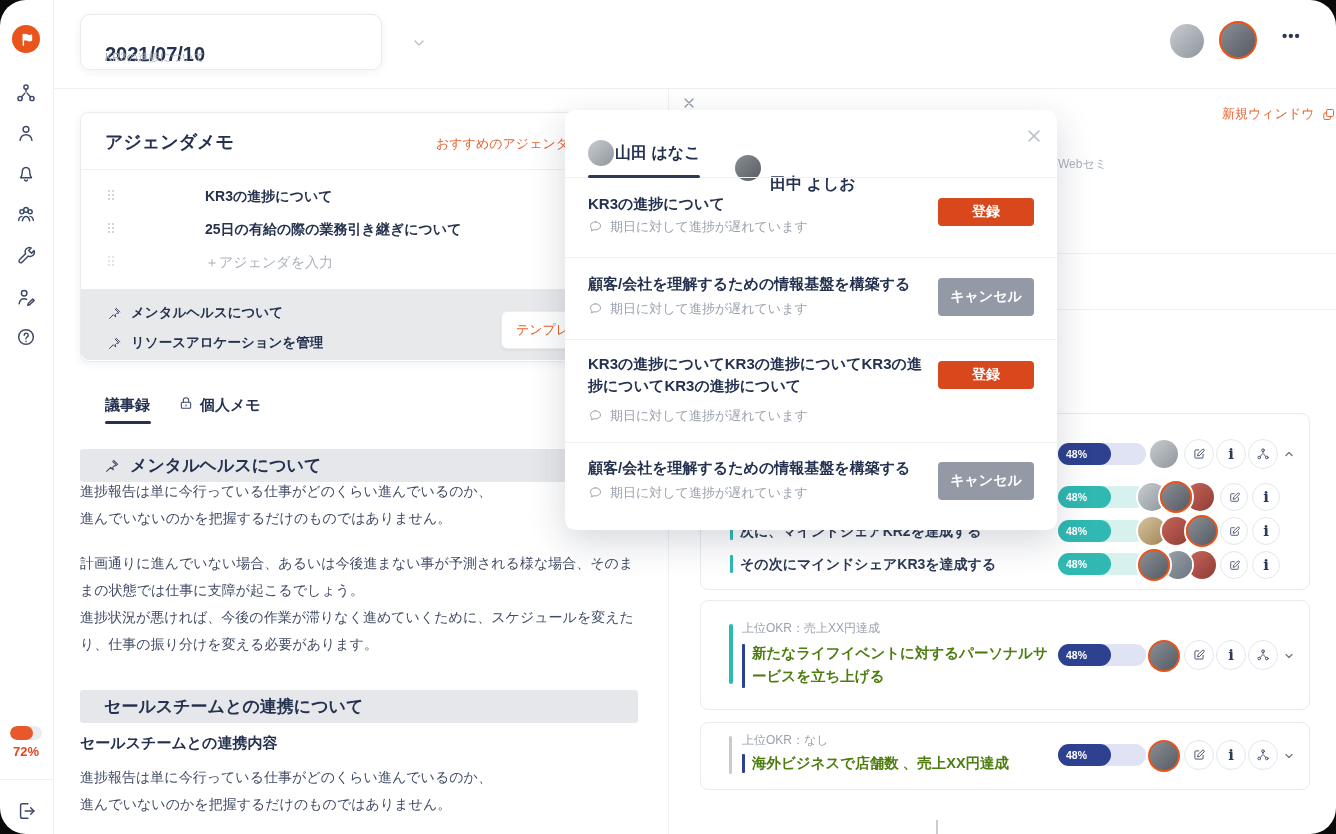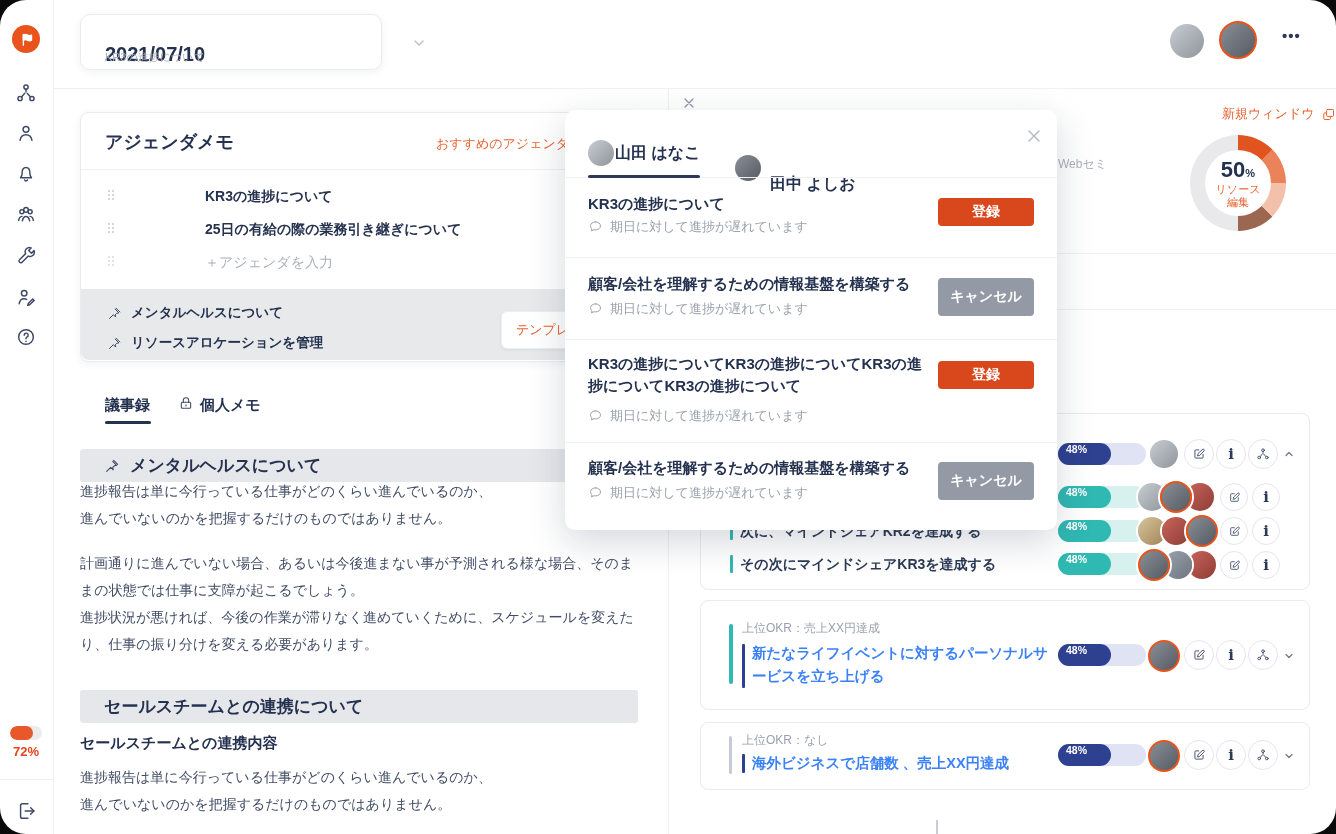"50" div.donut { html: <div> <div> <div> <span>50</span> <span>%</span> </div> <div> <div>リソース</div> <div>編集</div> </div> </div> </div> -> none }
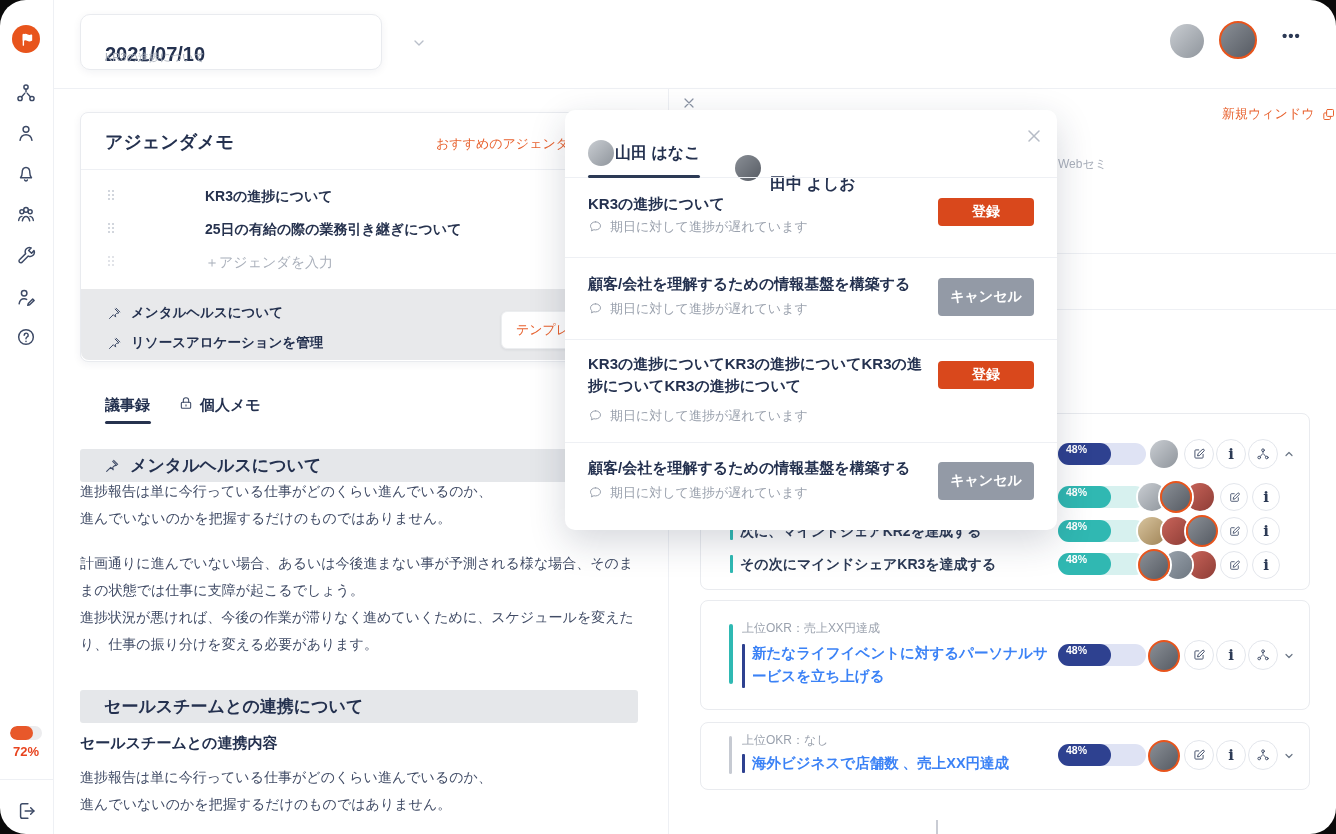"48%" .pill .fill { align-items: flex-start -> center }
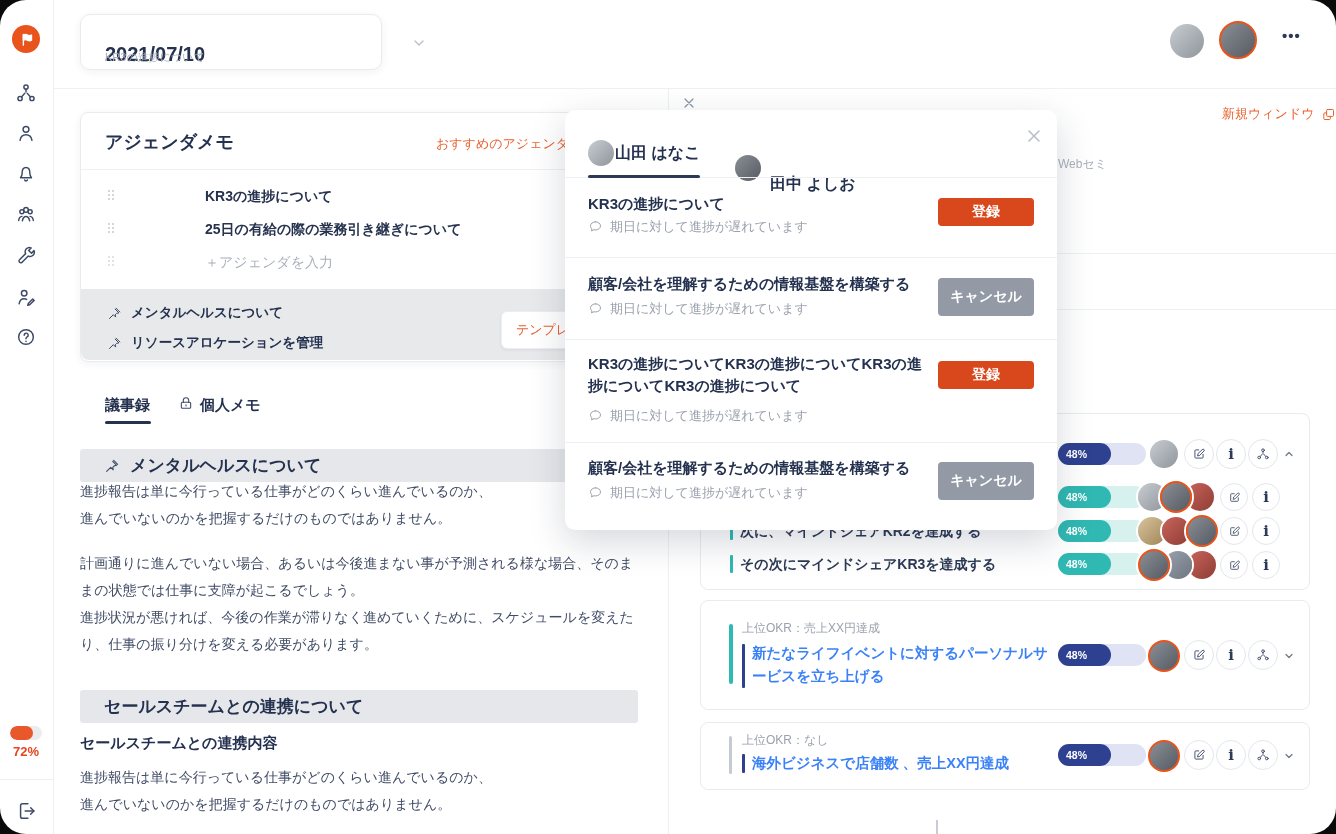"新たなライフイベントに対するパーソナルサービスを立ち上げる" .objtitle { color: #3b82f6 -> #4d7c0f }
